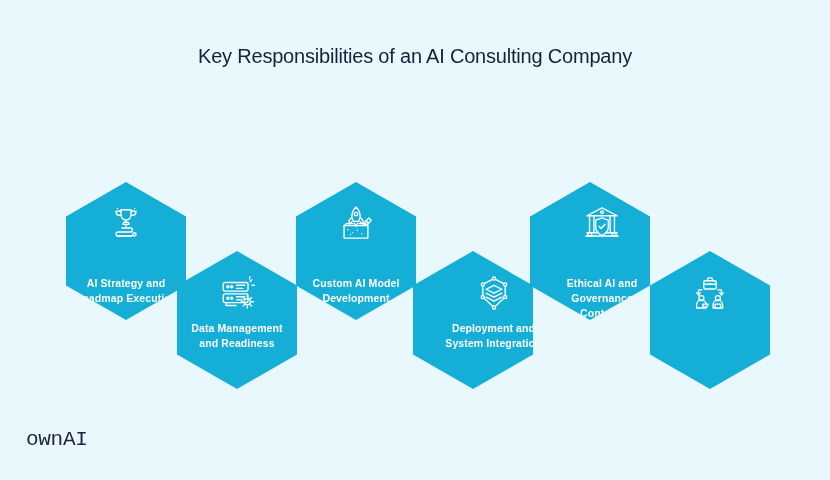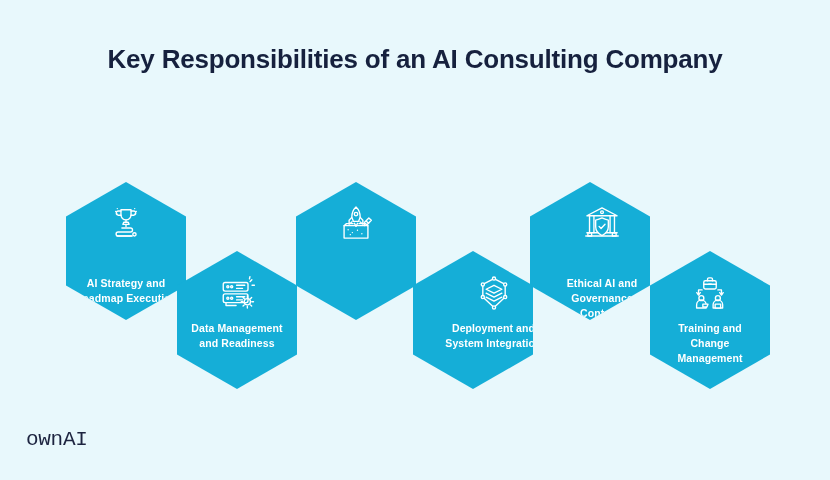"Key Responsibilities of an AI" #page-title { font-size: 26px -> 20px; font-weight: bold -> normal }
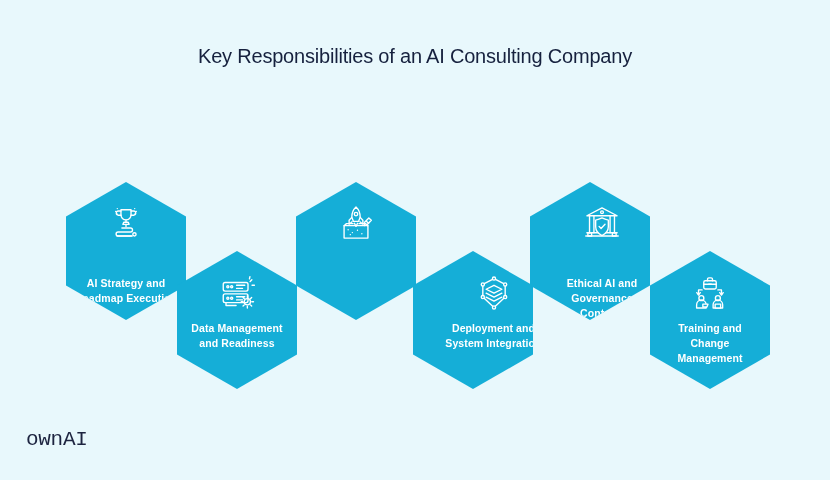"Custom AI Model Development" span.hex-label { html: none -> <span>Custom AI Model Development</span> }
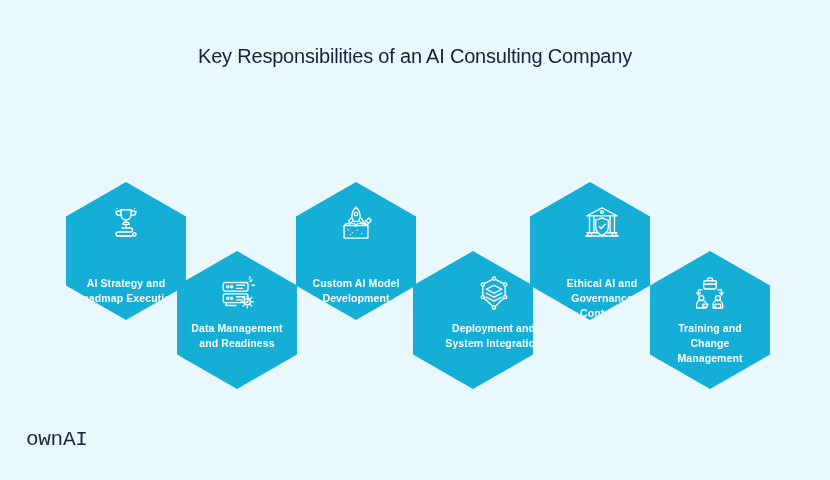"Training and Change Management" span.hex-label { html: <span>Training and Change Management</span> -> none }
